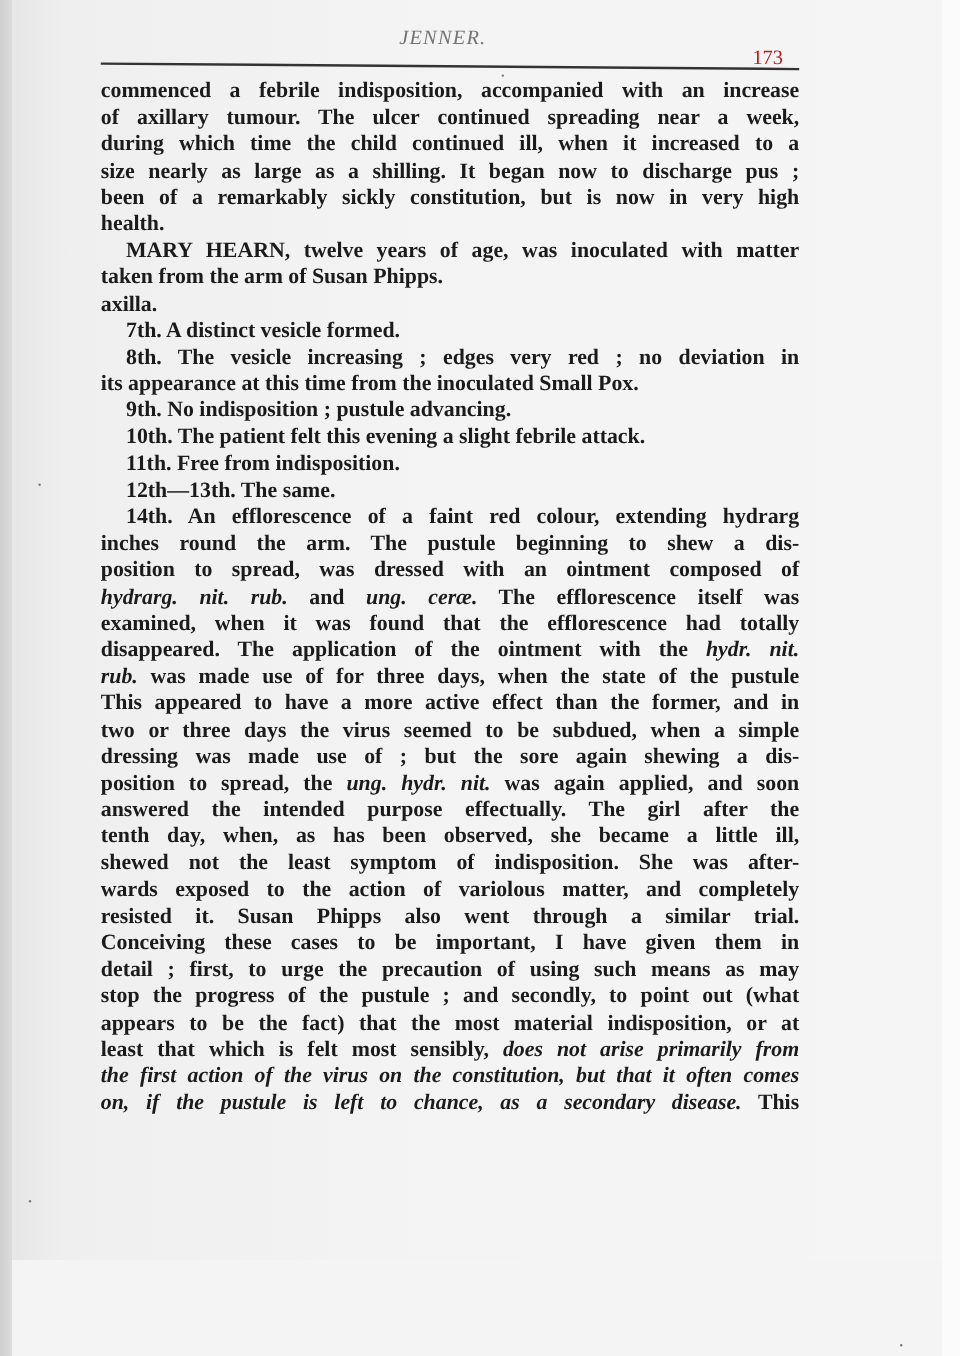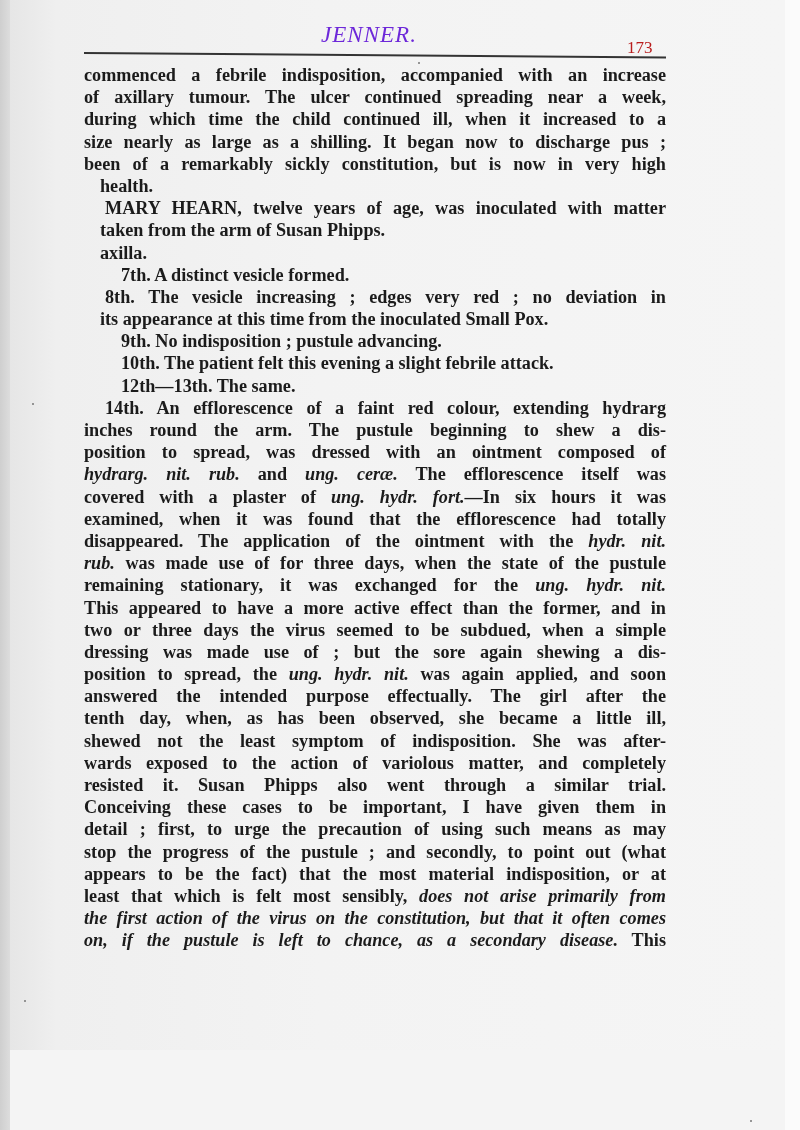"JENNER." .running-head { color: #6d28d9 -> #737373; font-size: 23px -> 17px }
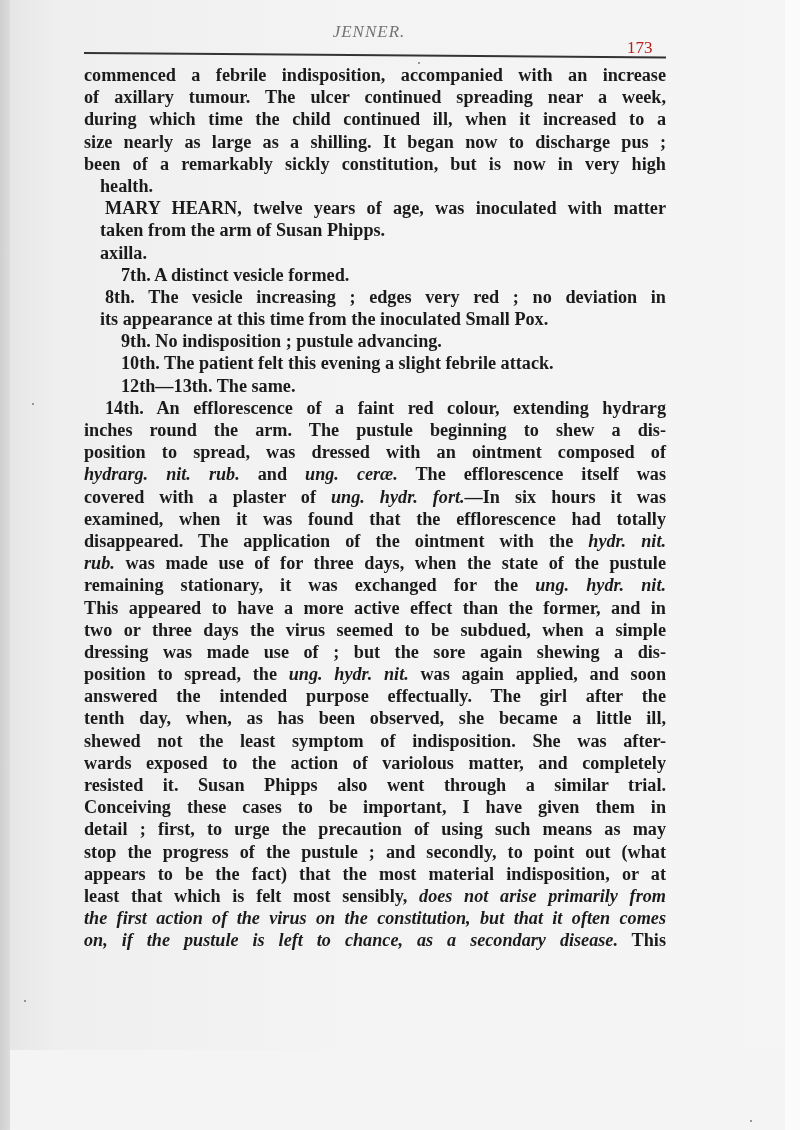"health." .line.last { margin-left: 16px -> none }
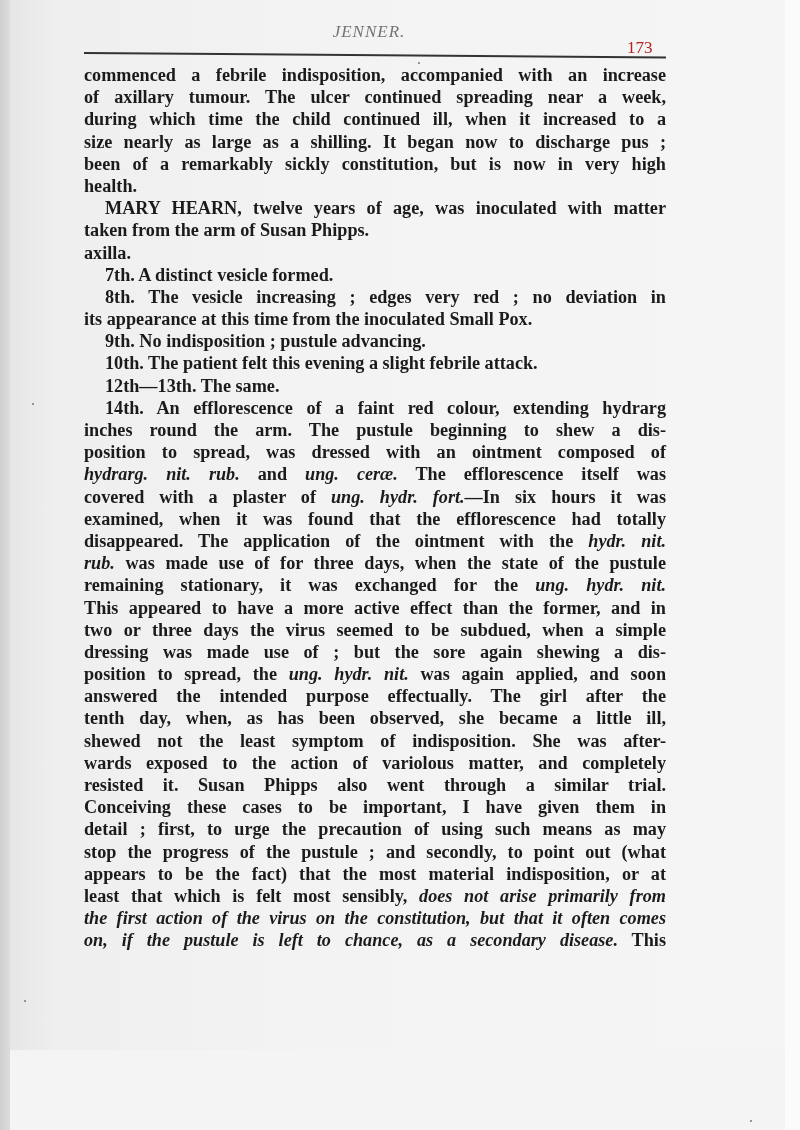"11th. Free from indisposition." span.line { html: none -> <span><span>11th. Free from indisposition.</span></span> }
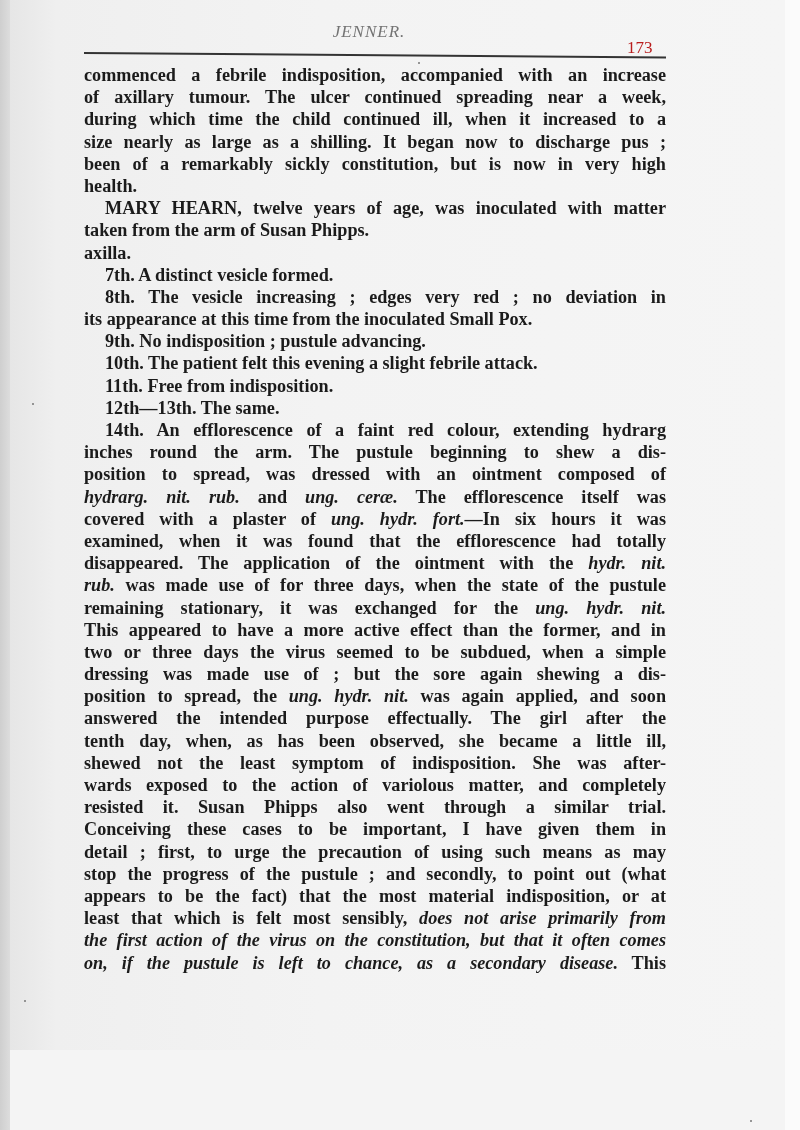"covered with a plaster of" span.line { html: <span><span>covered with a plaster of </span><em>ung. hydr. fort.</em><span>—In six hours it was</span></span> -> none }
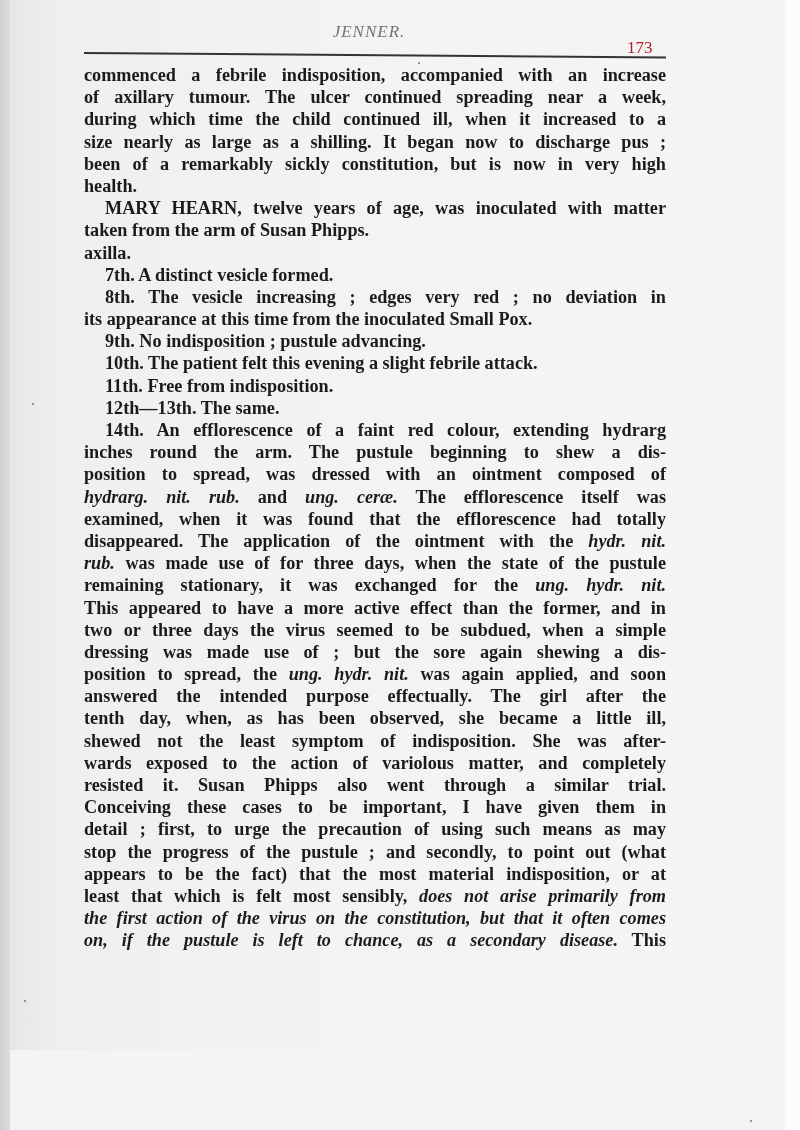"remaining stationary, it was exchanged" span.line { html: <span><span>remaining stationary, it was exchanged for the </span><em>ung. hydr. nit.</em></span> -> none }
